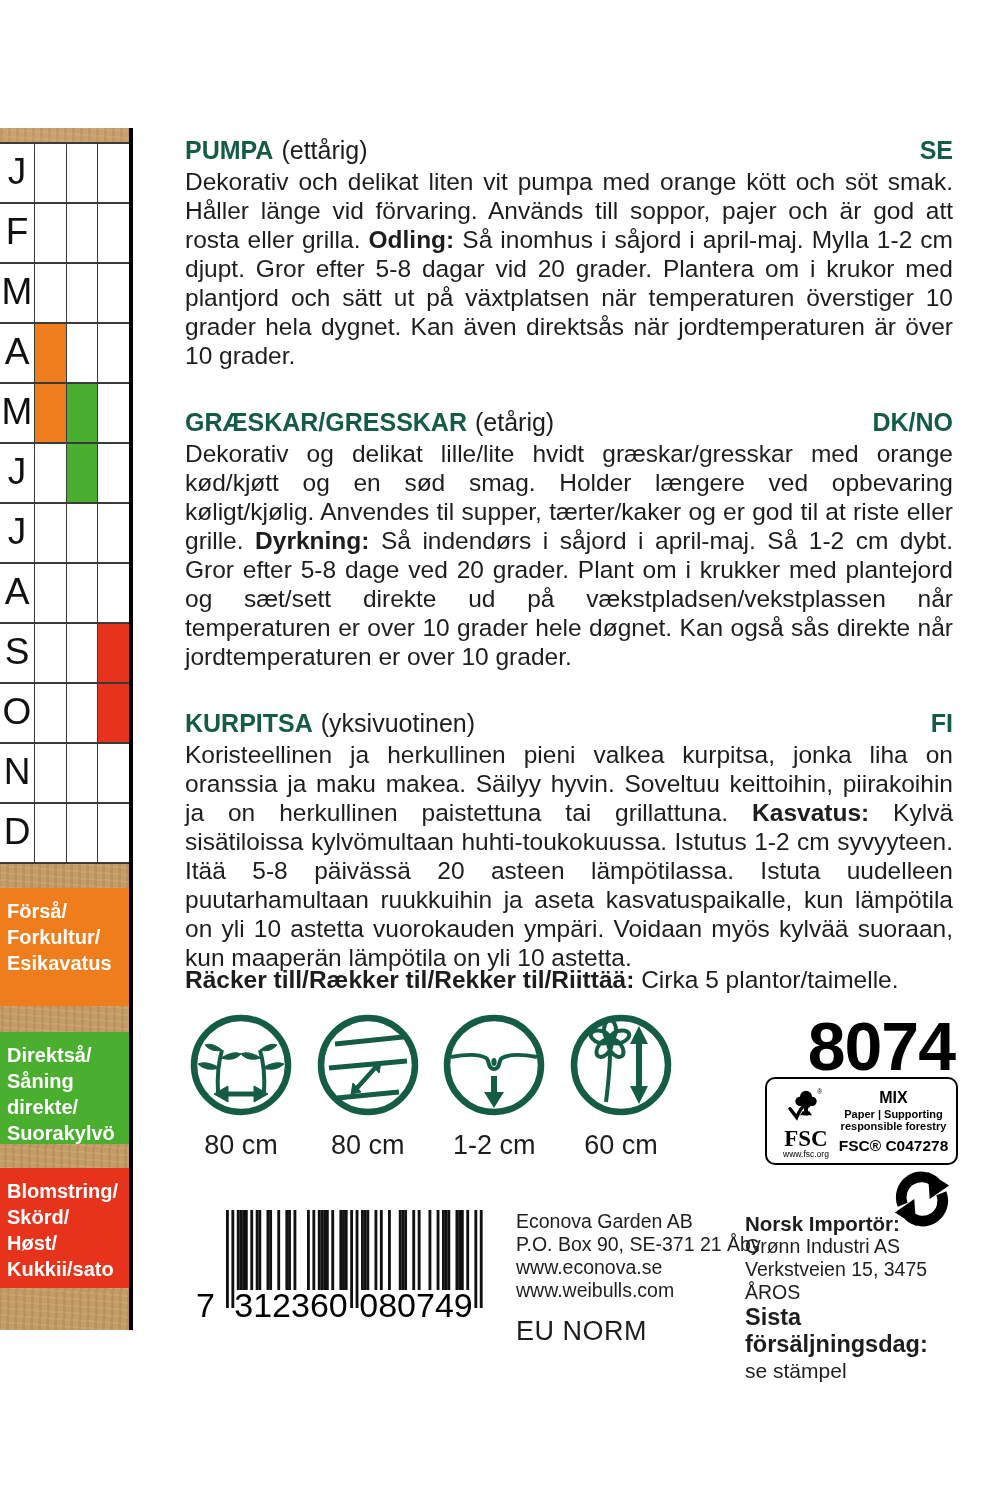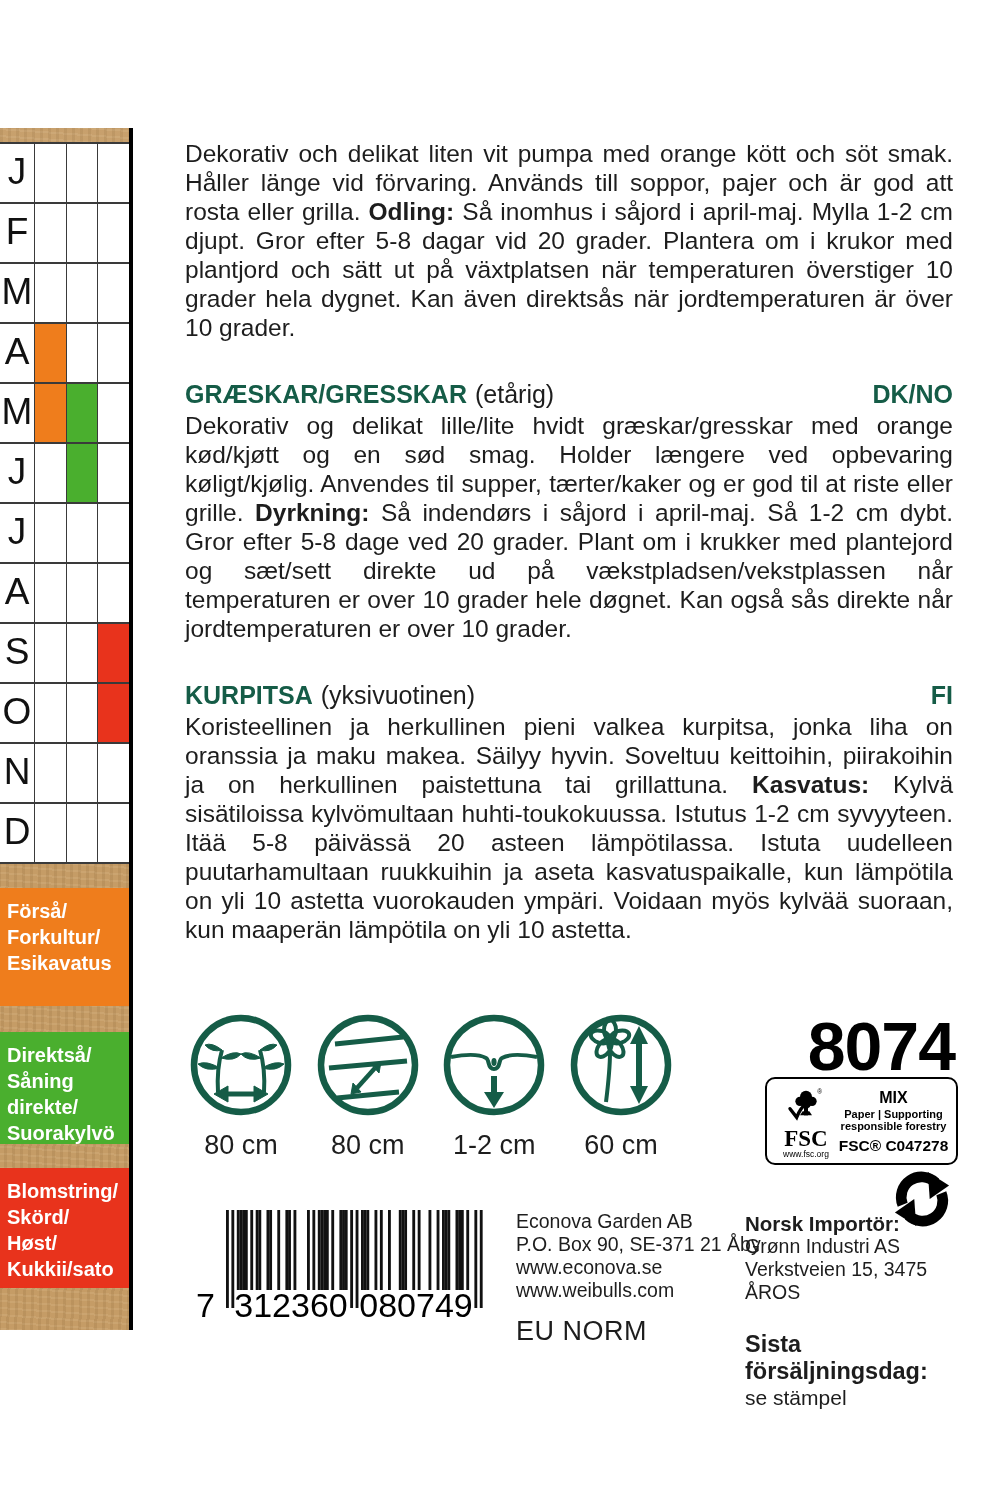"PUMPA" div.sec-head { html: none -> <div> <span>PUMPA</span> <span>(ettårig)</span> <span>SE</span> </div> }
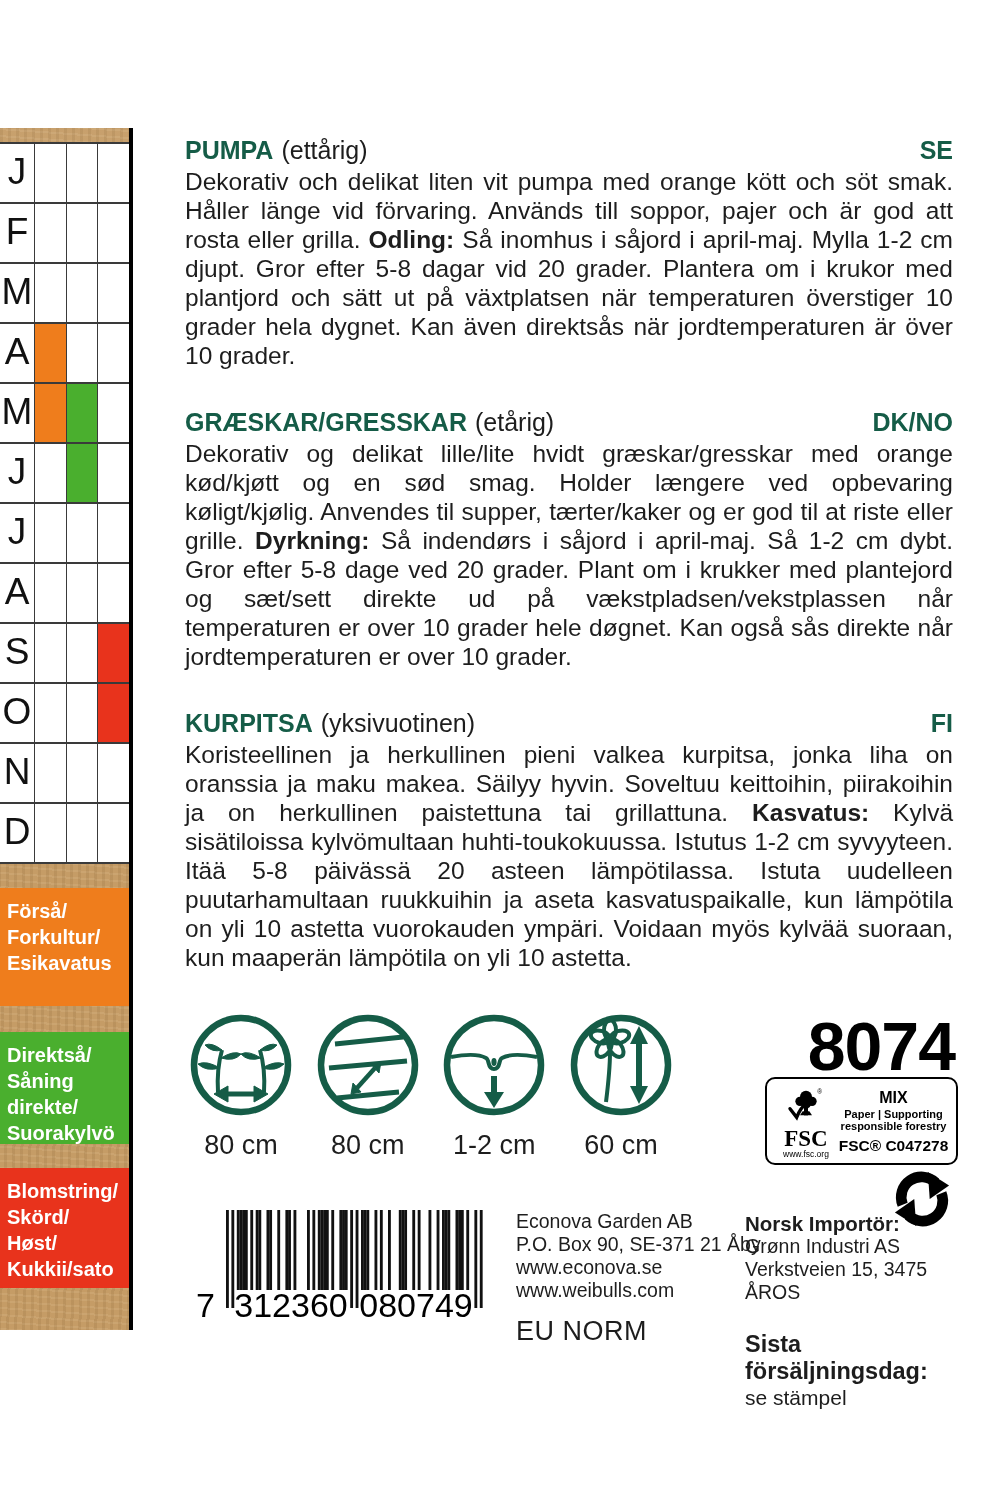"Räcker till/Rækker til/Rekker" div.racker { html: none -> <div> <span>Räcker till/Rækker til/Rekker til/Riittää:</span><span> Cirka 5 plantor/taimelle.</span> </div> }
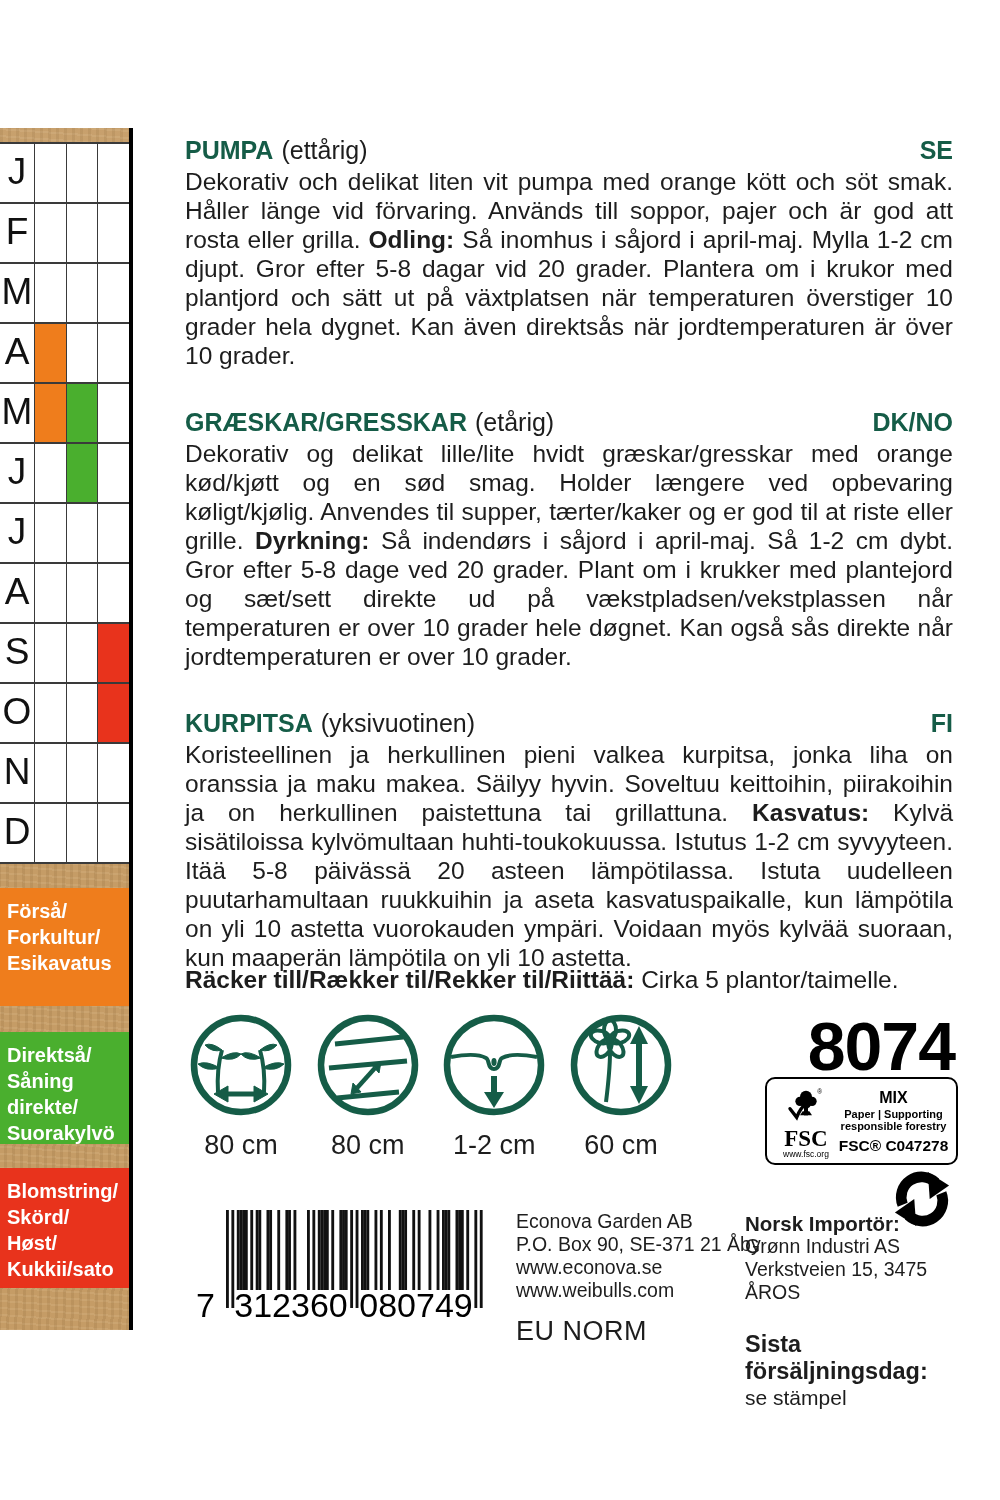"Sista försäljningsdag:" .lastsale-label { margin-top: 27px -> 0 }
